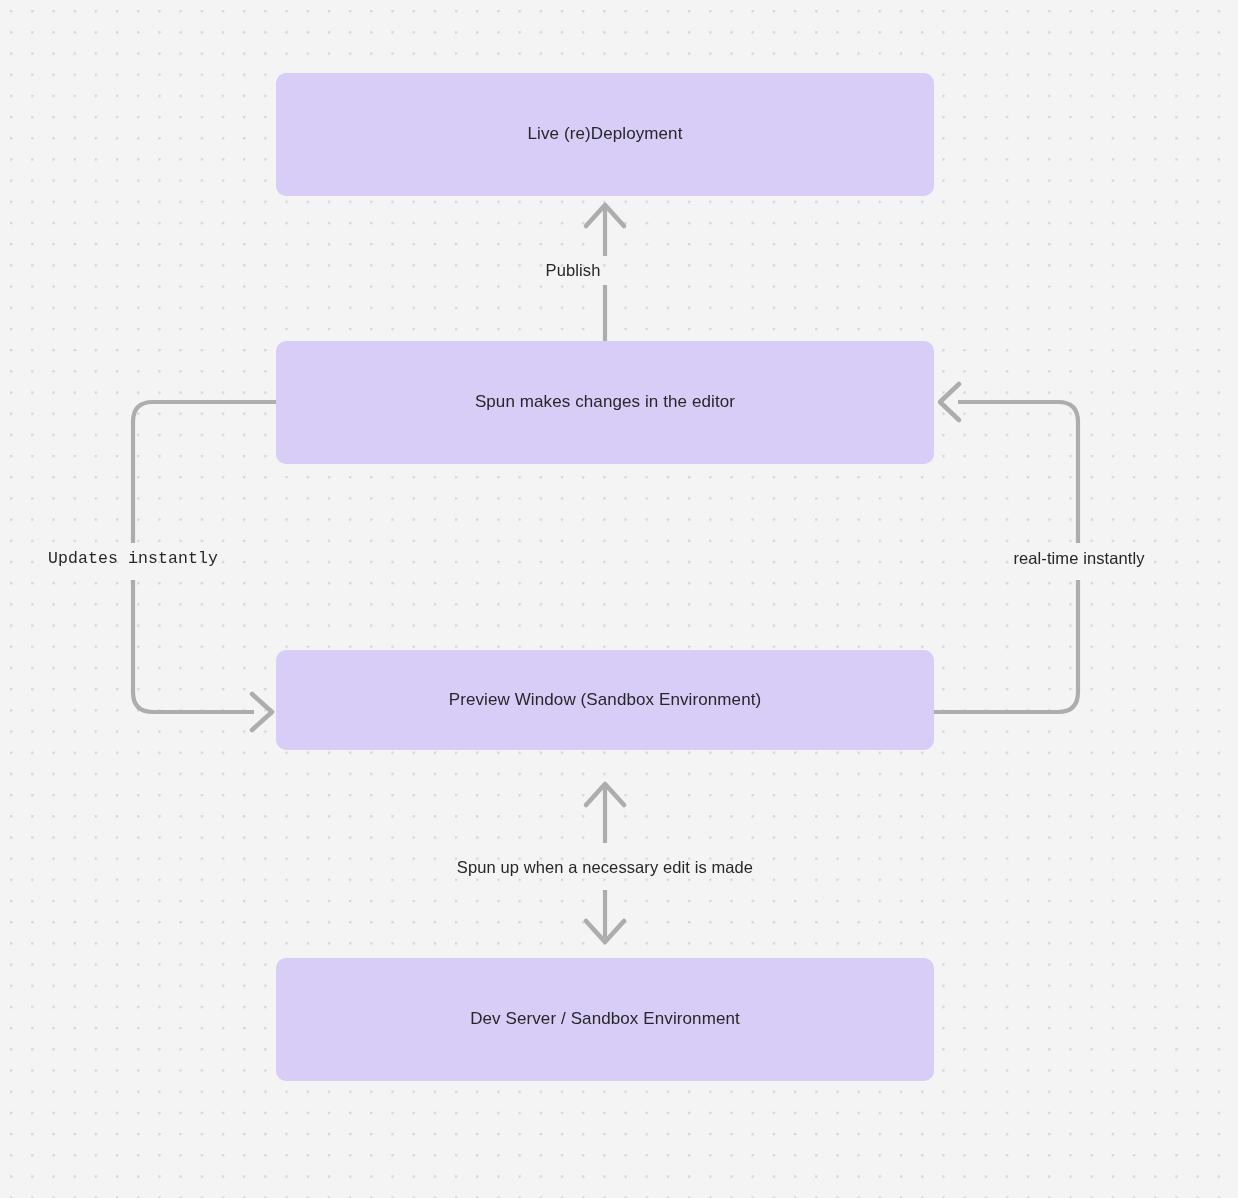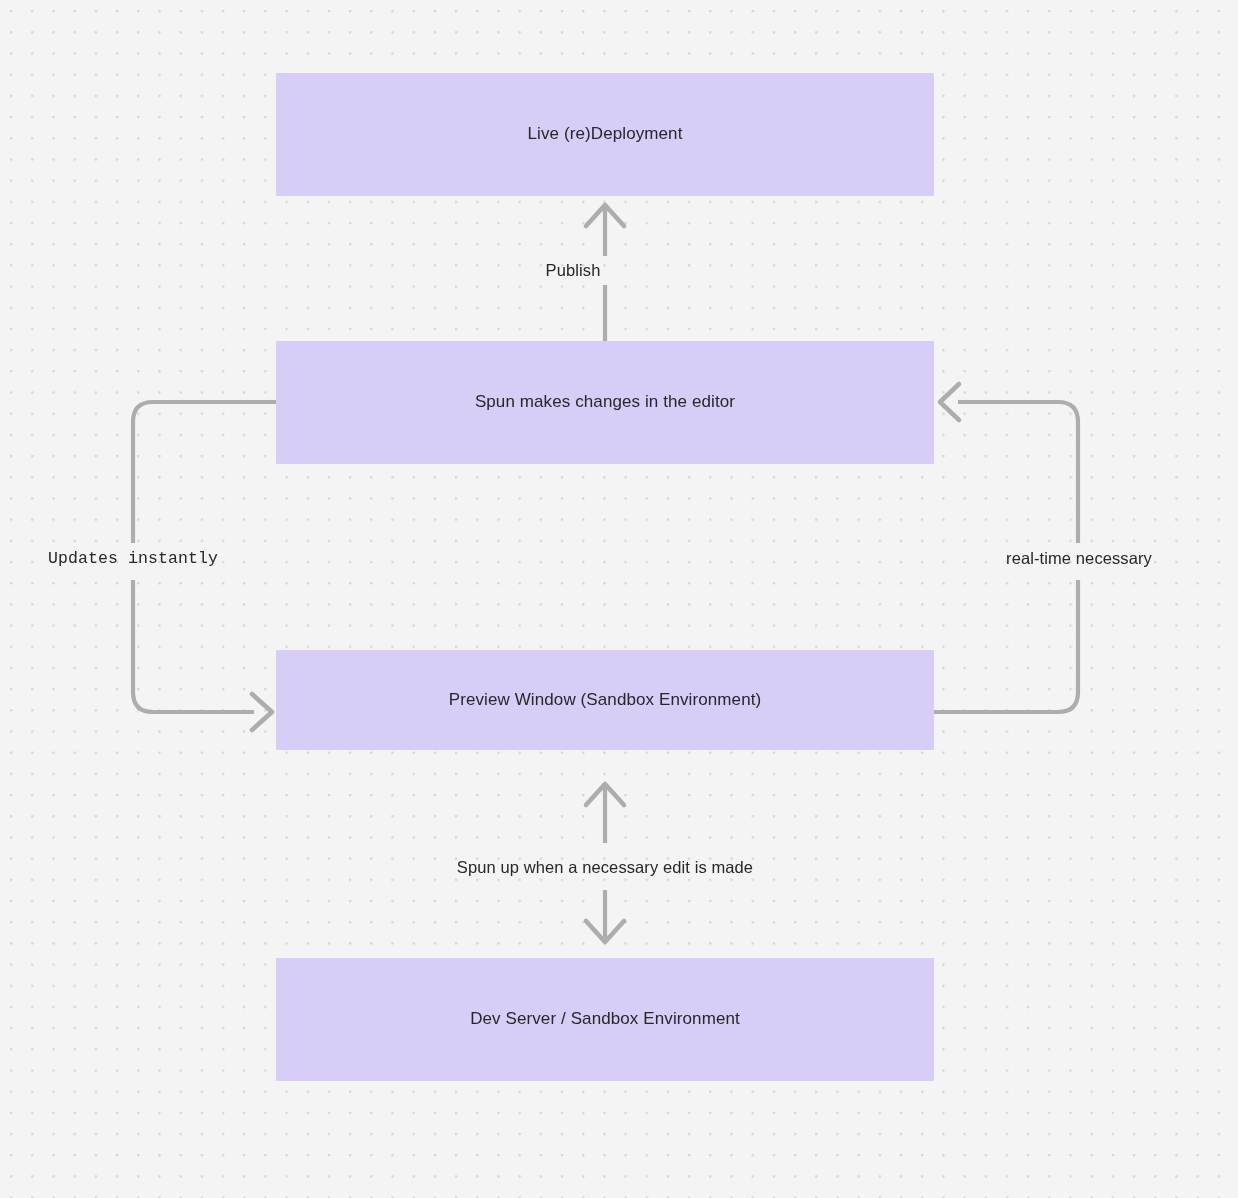"Live (re)Deployment" .node { border-radius: 1px -> 10px }
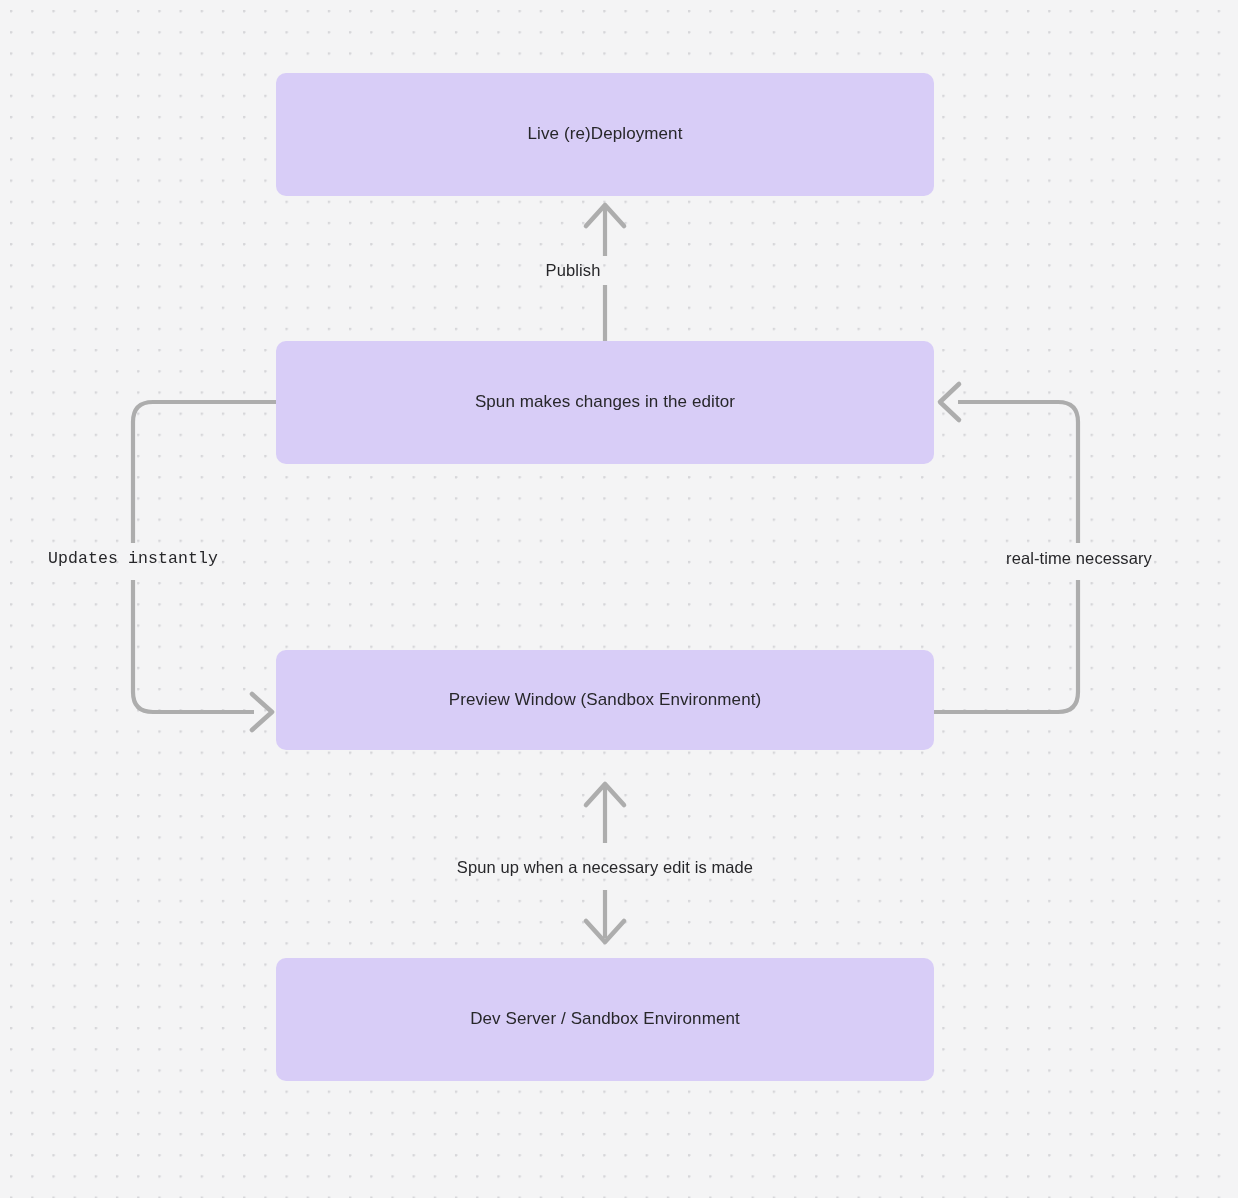"real-time necessary" div.edge-label { text: necessary -> instantly }
